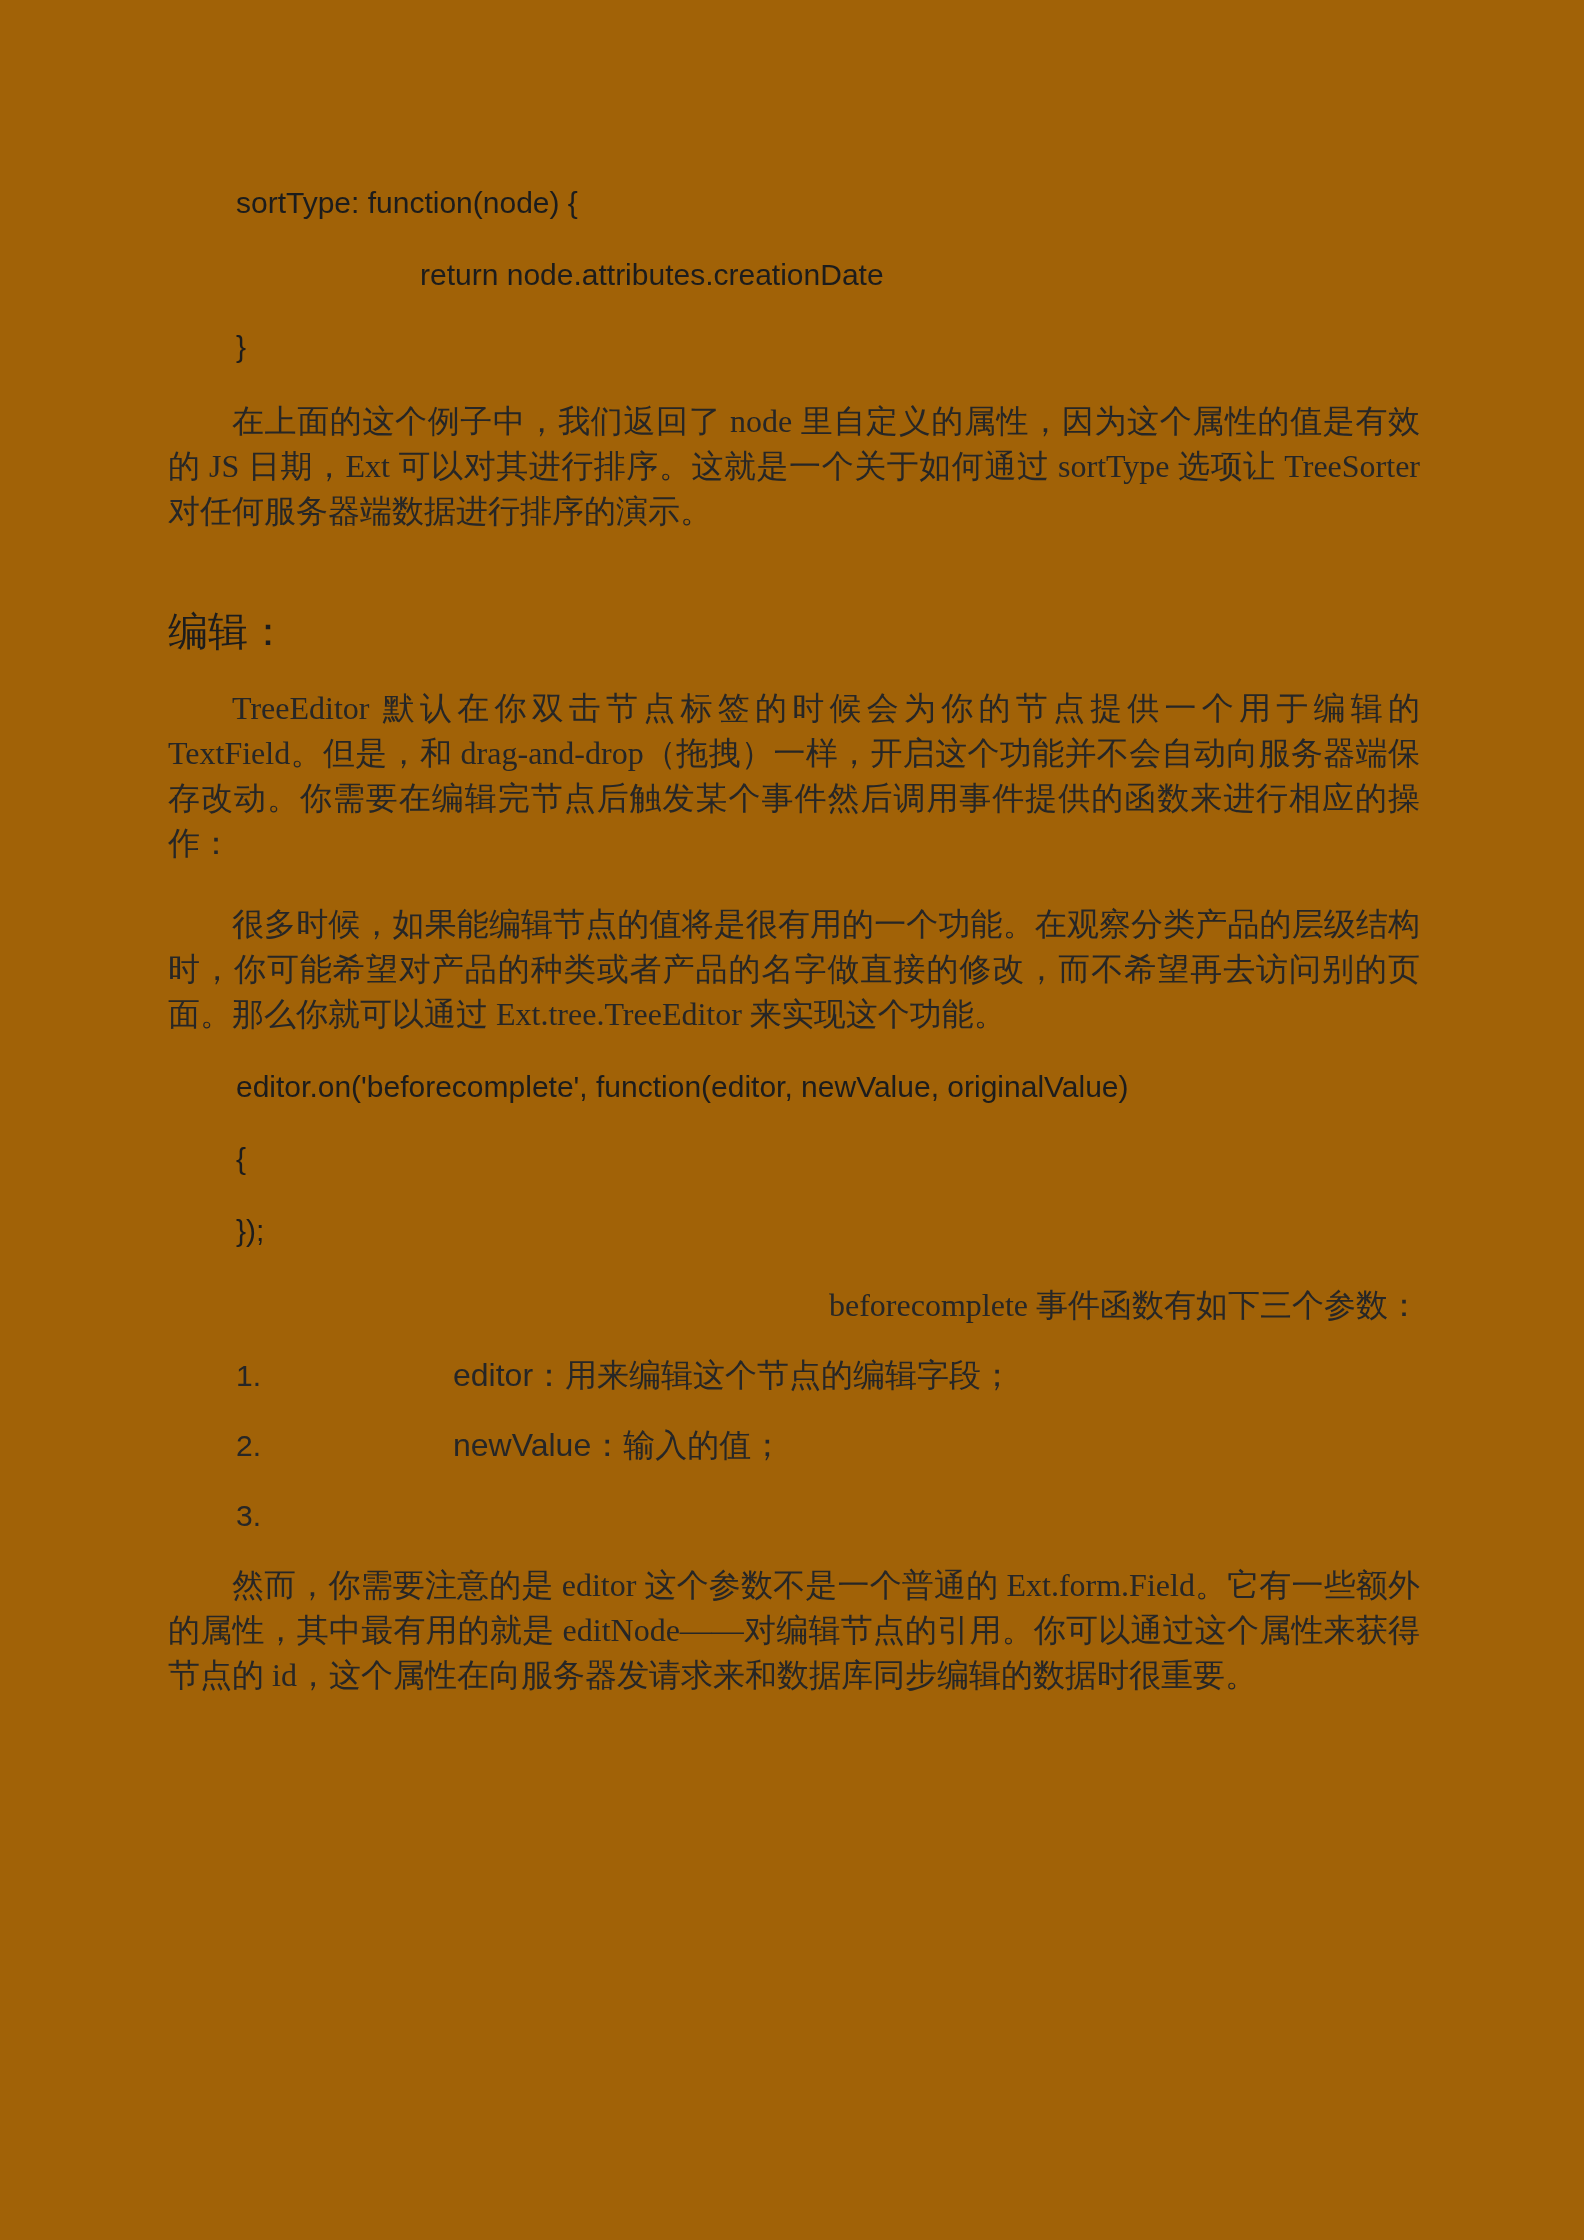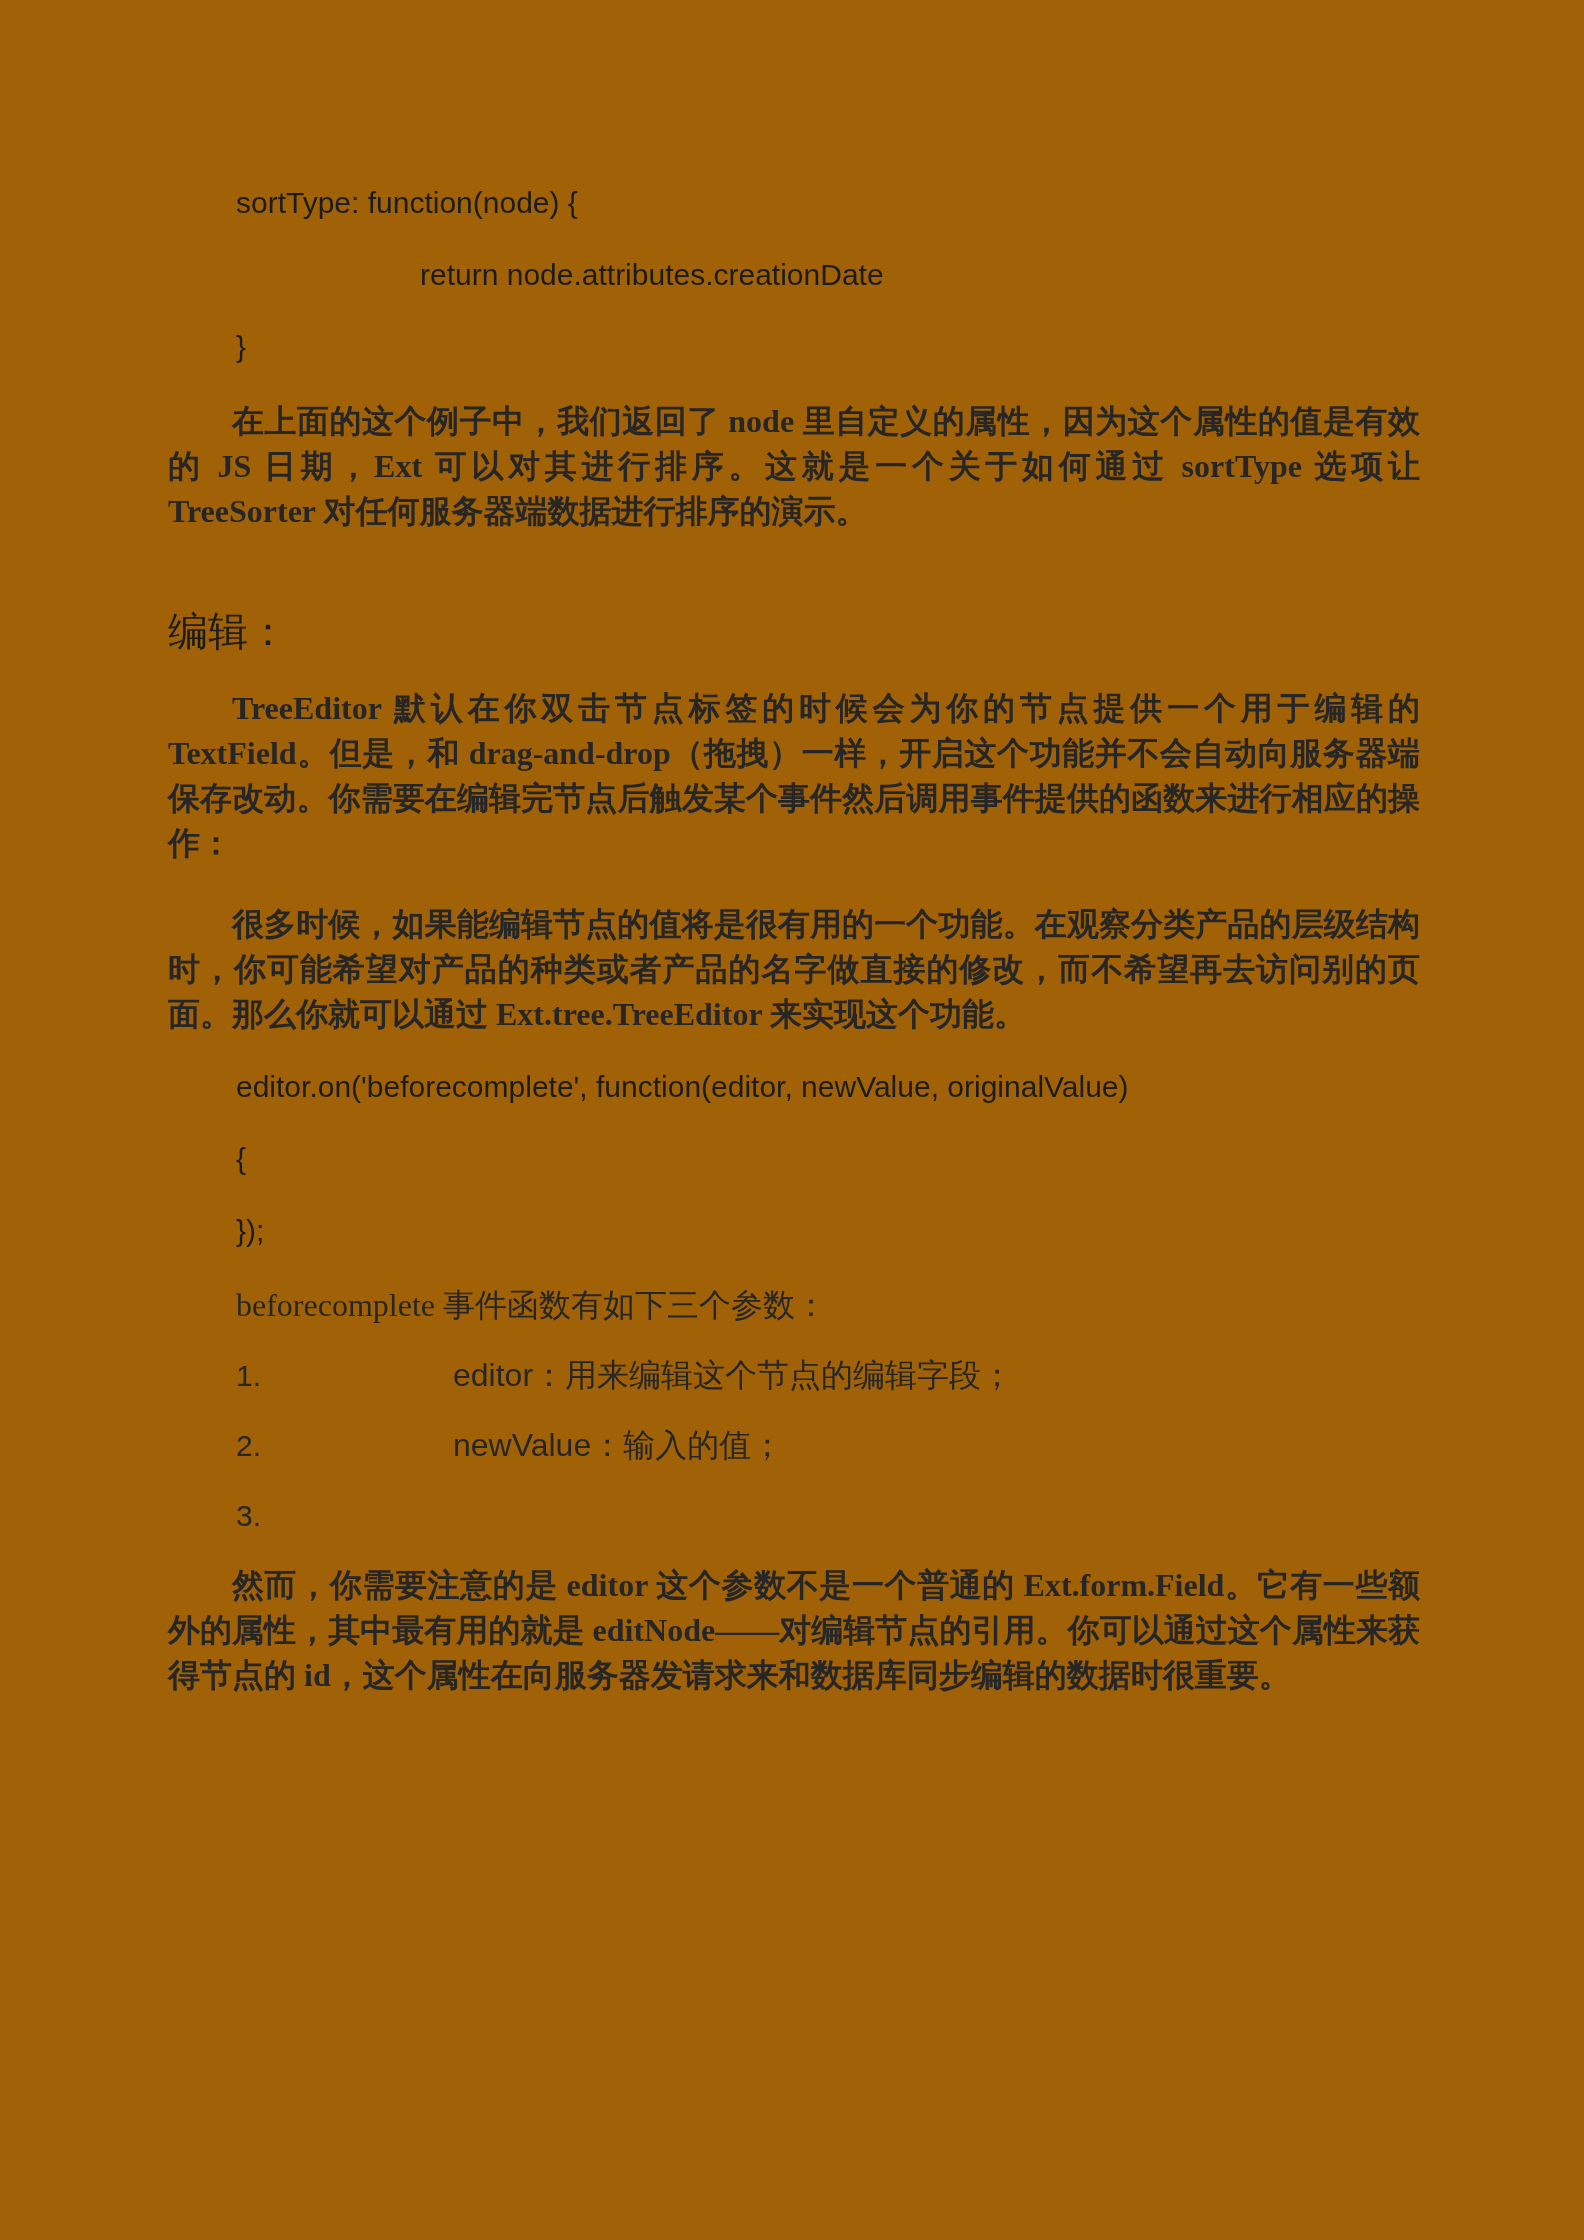"在上面的这个例子中，我们返回了 node" .body-para { font-weight: bold -> none }
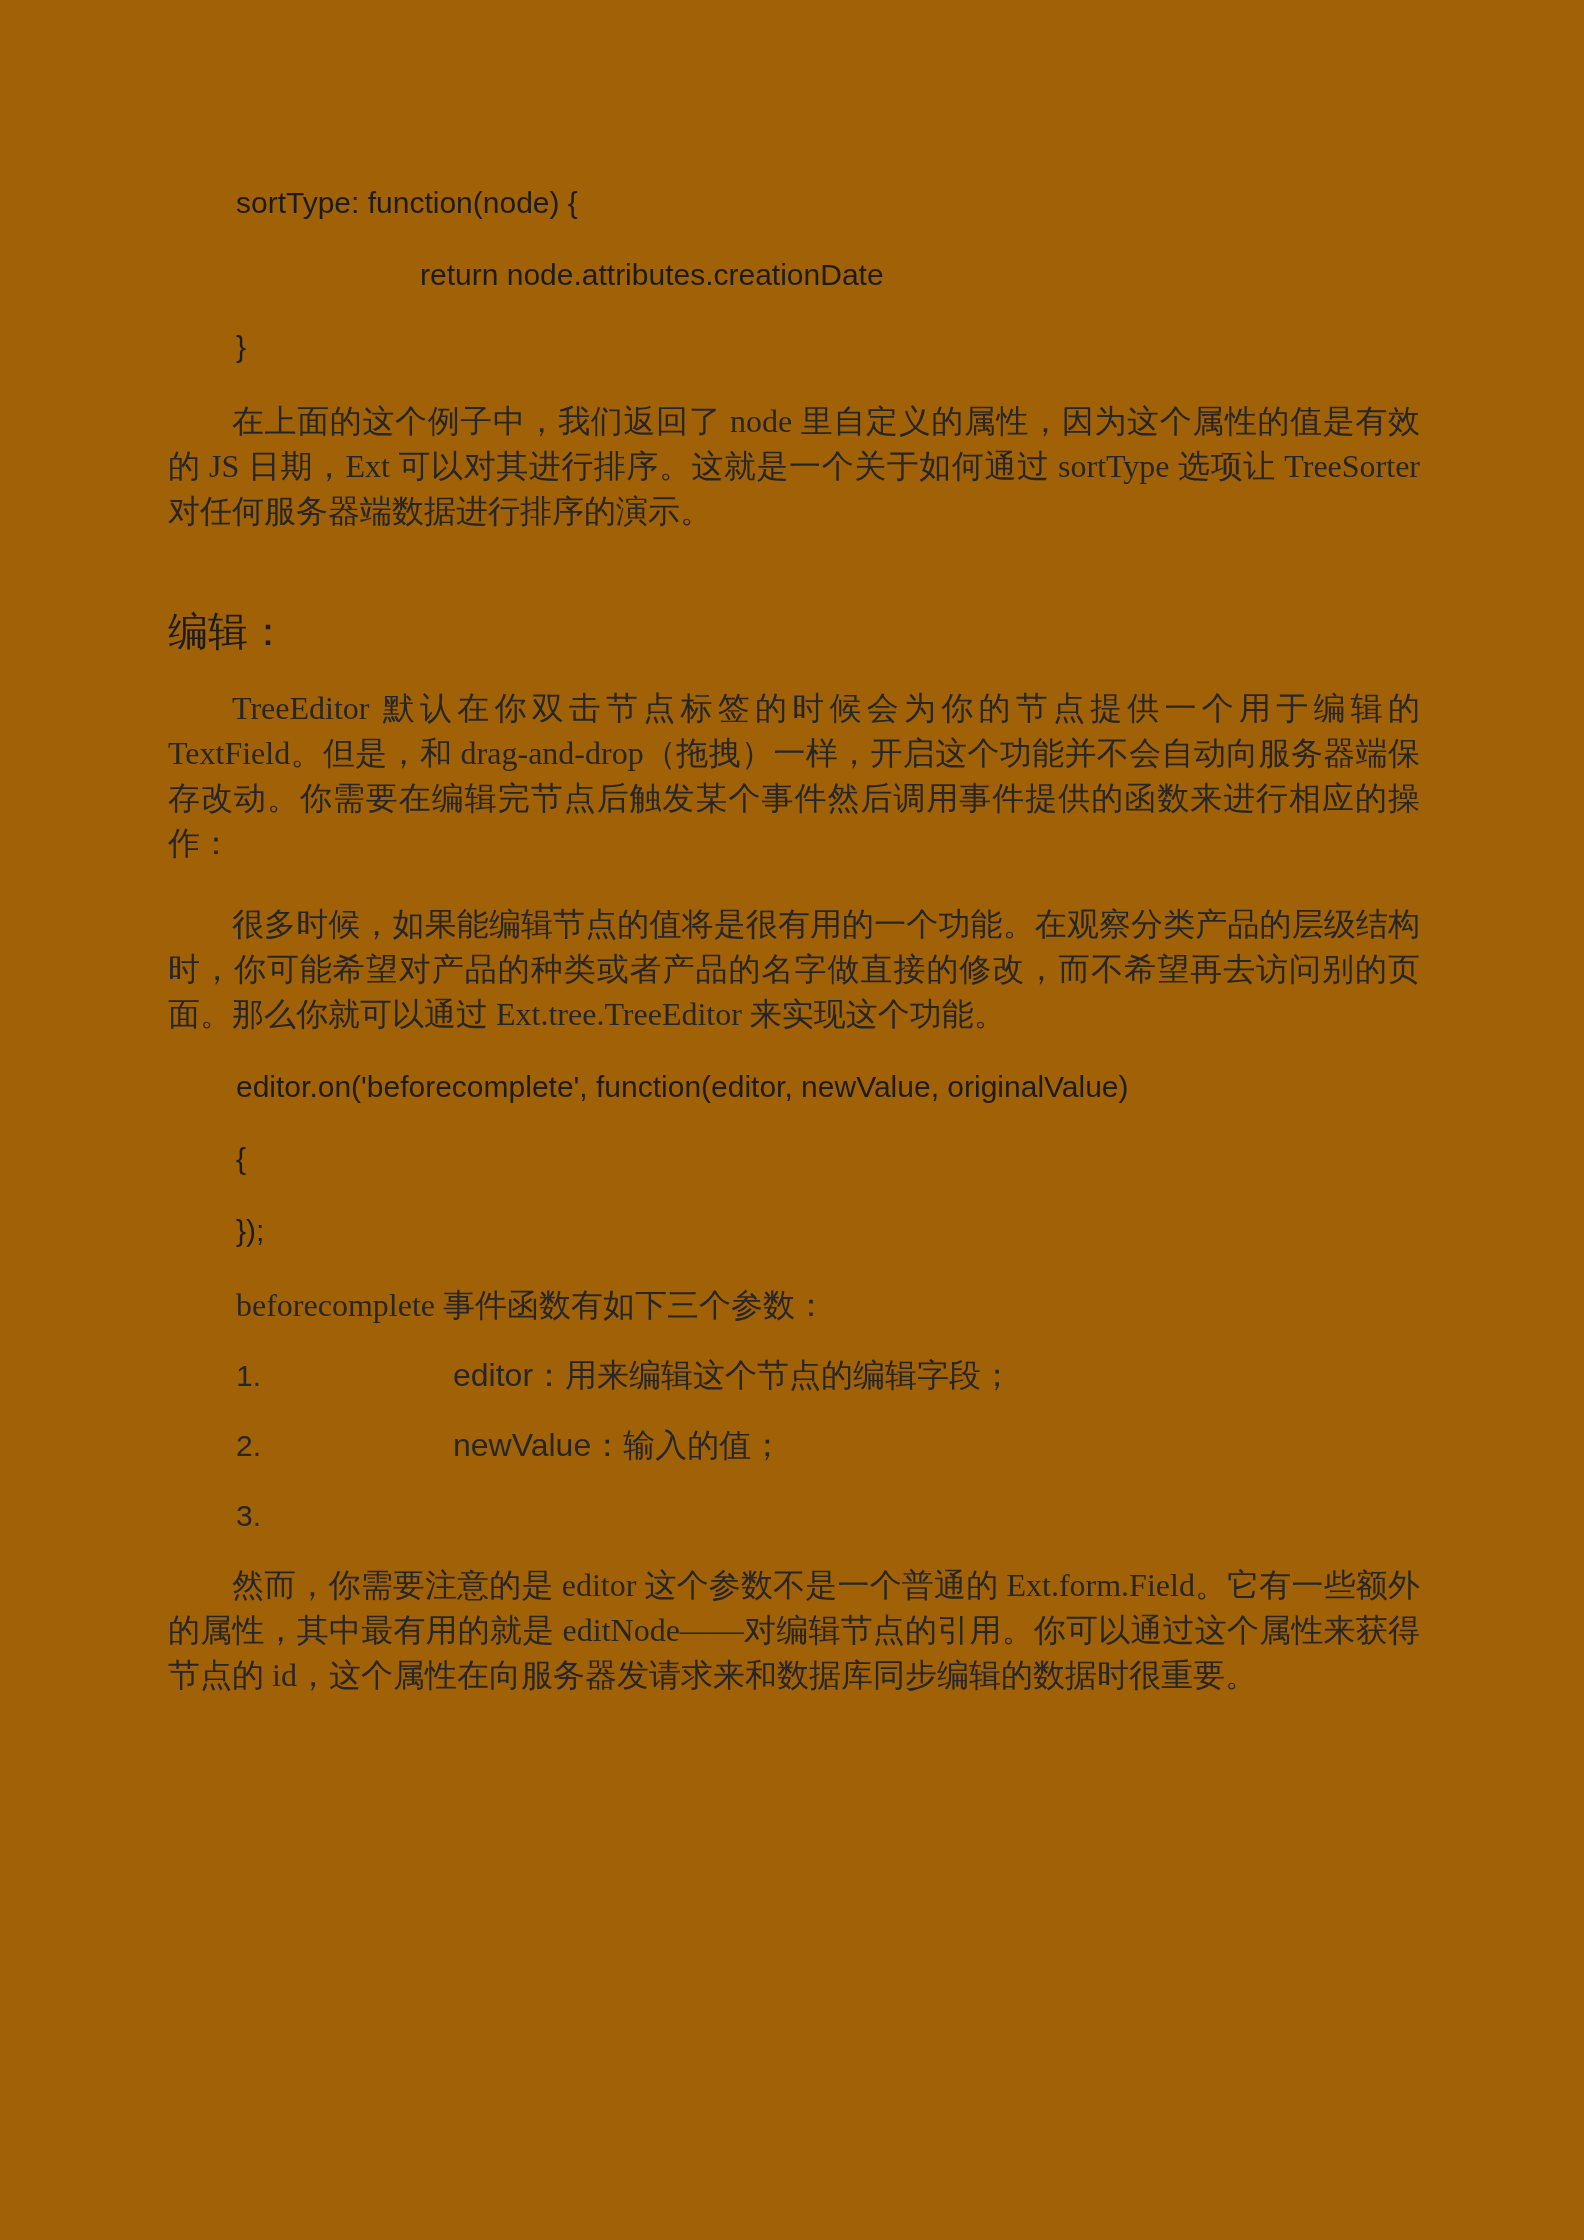"beforecomplete 事件函数有如下三个参数：" .params-intro { margin: 28px 0 0 68px -> 28px 0 0 88px; text-align: none -> right }
